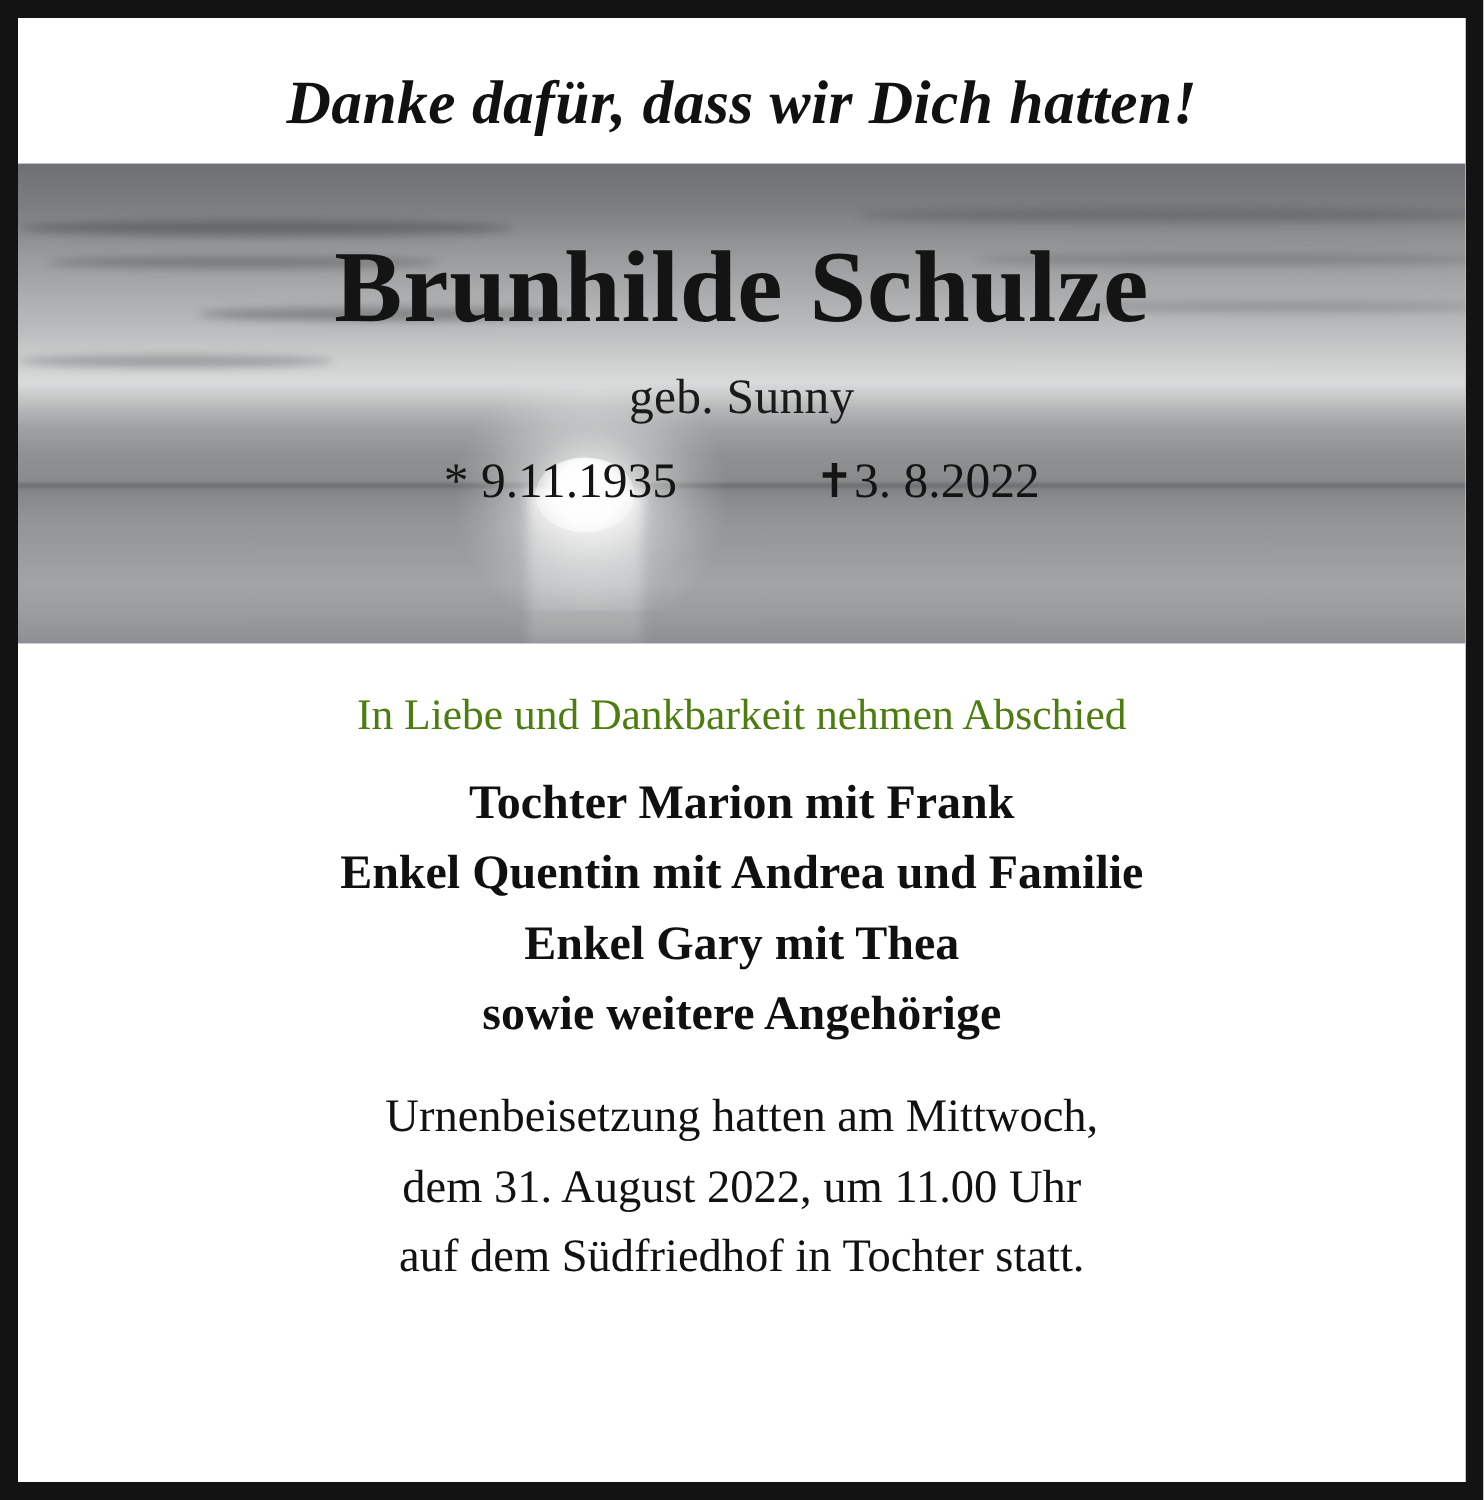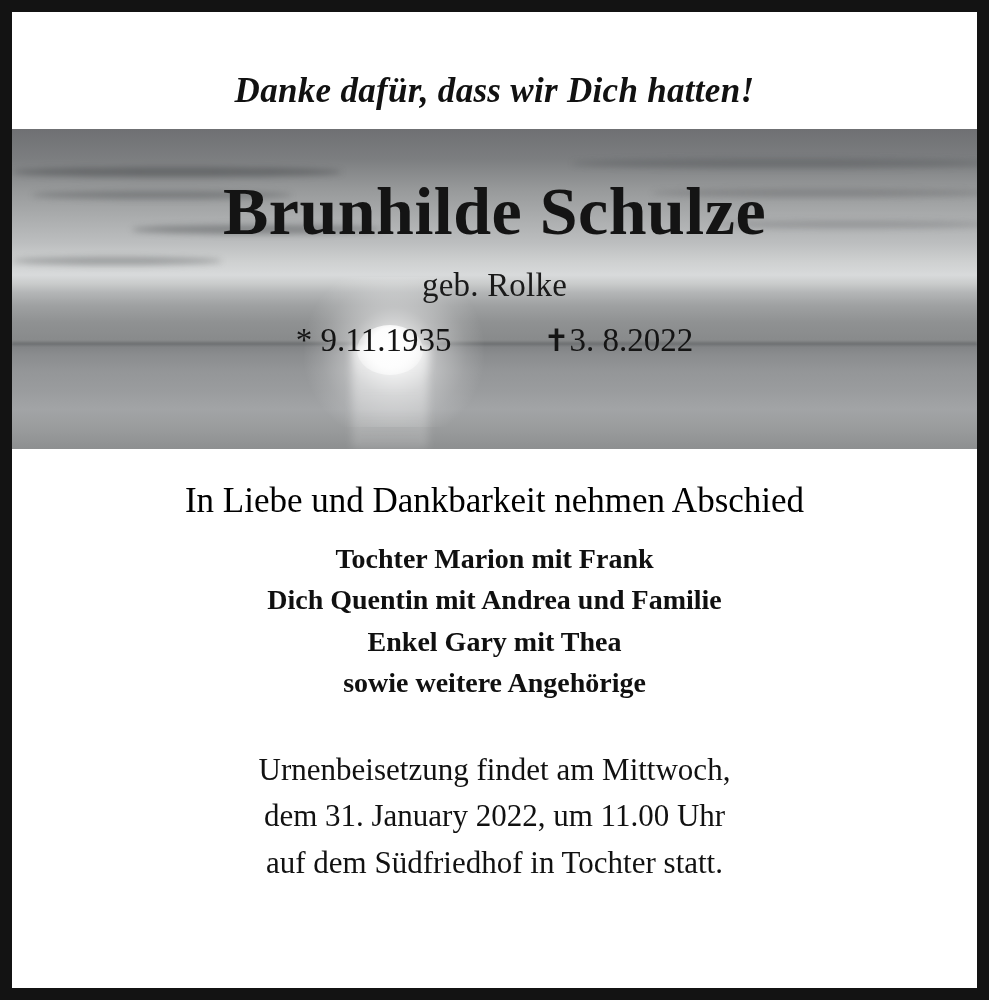"Danke dafür, dass wir Dich" .motto { font-size: 35px -> 41px; padding-top: 60px -> 34px }
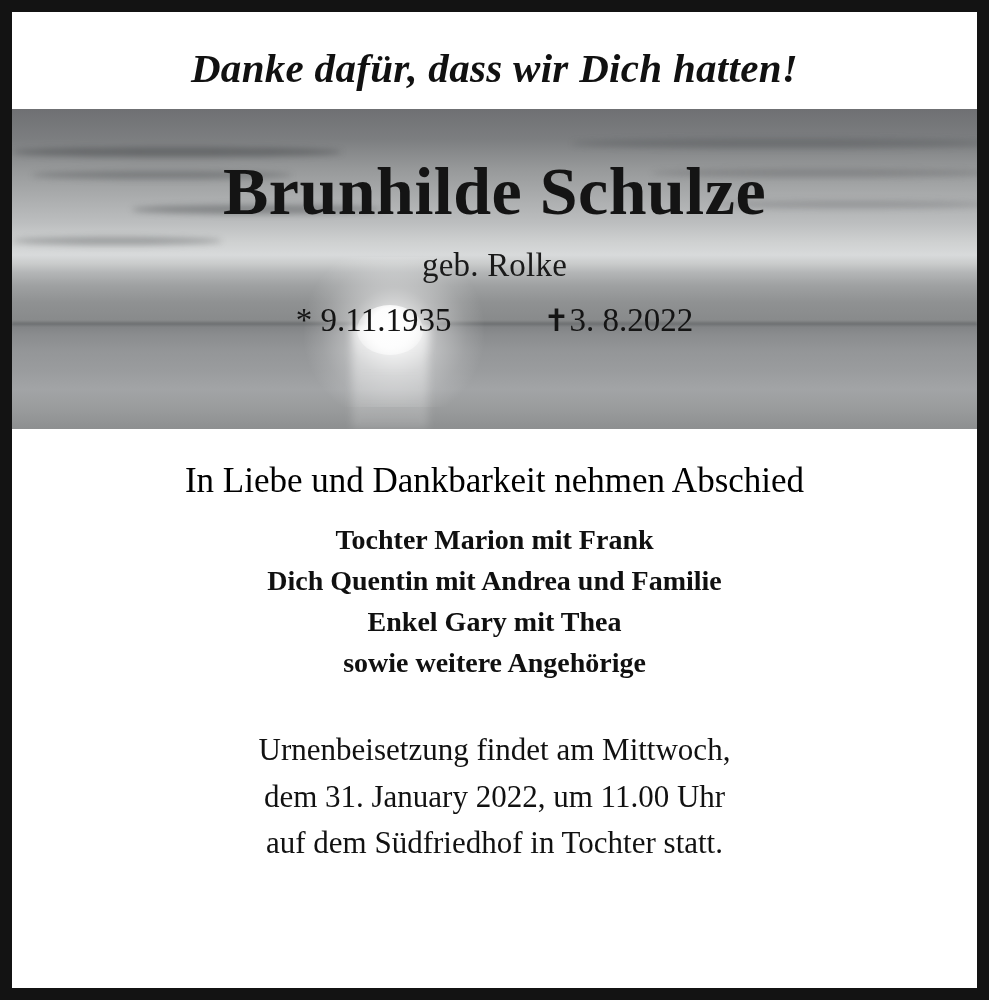"geb. Rolke" div.maiden { text: Rolke -> Sunny }
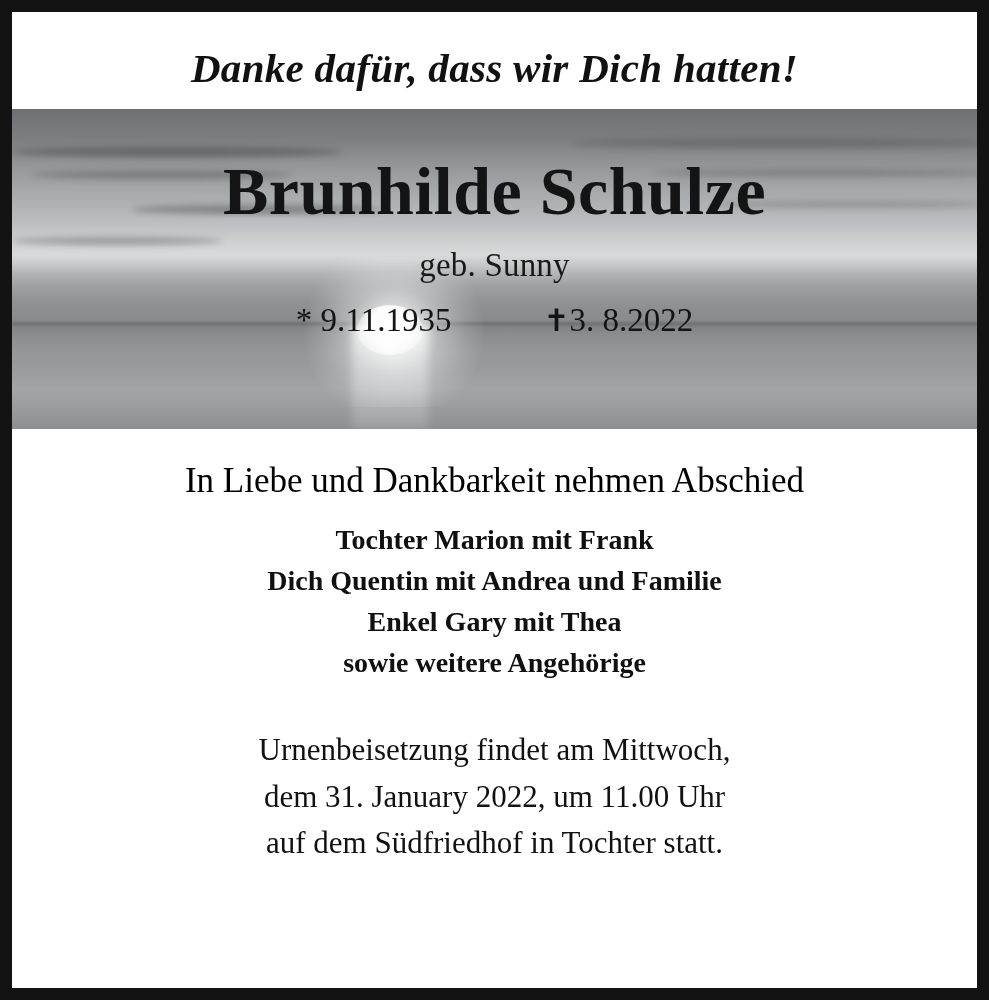"In Liebe und Dankbarkeit nehmen" .lead { color: #000000 -> #4d7c0f; font-size: 35px -> 29px }
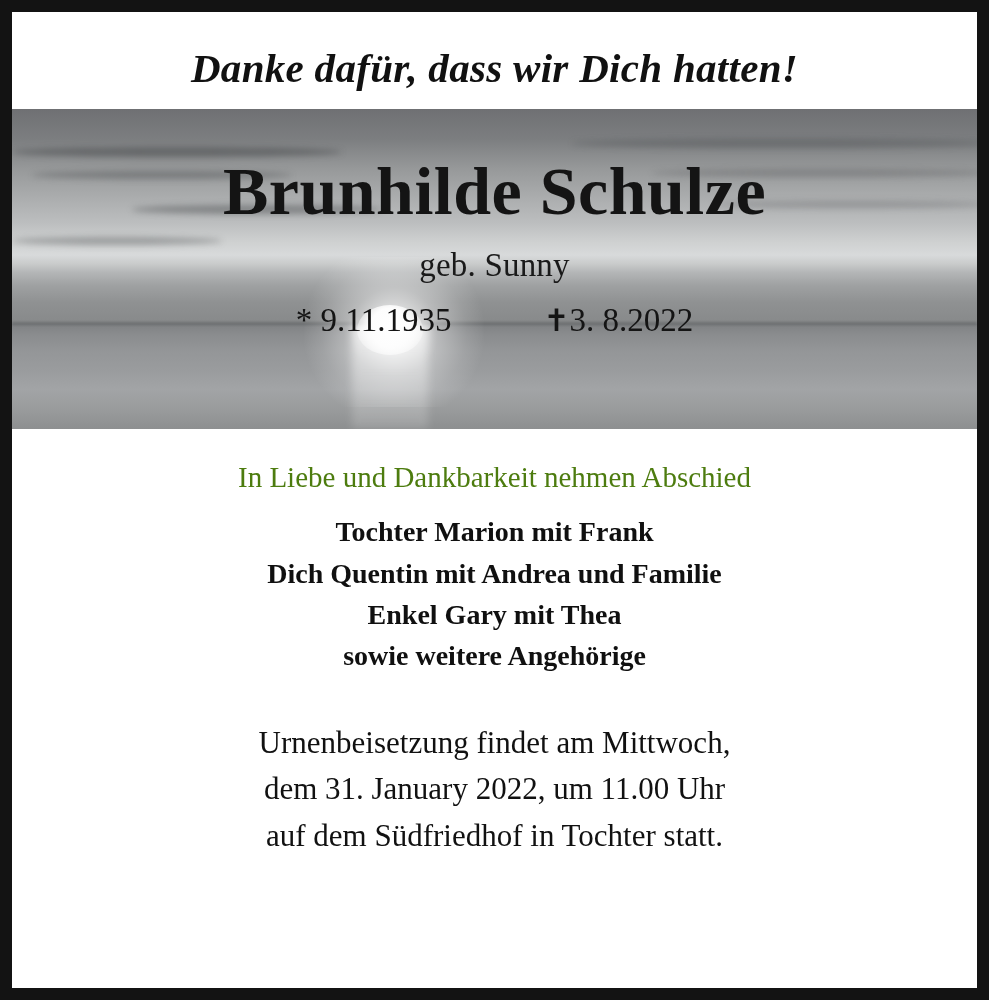"Tochter Marion mit Frank" .family { font-size: 28px -> 32px; margin-bottom: 44px -> 22px }
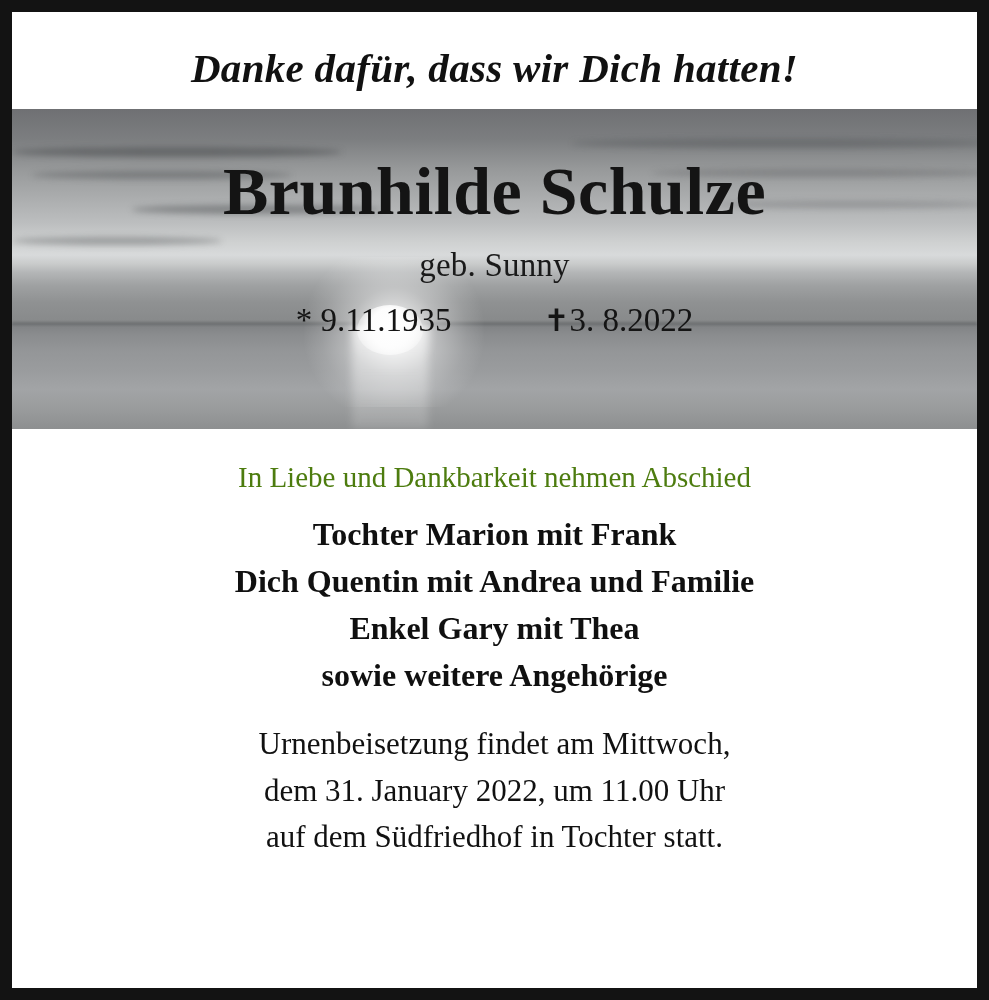"Dich Quentin mit Andrea und" div { text: Dich -> Enkel }
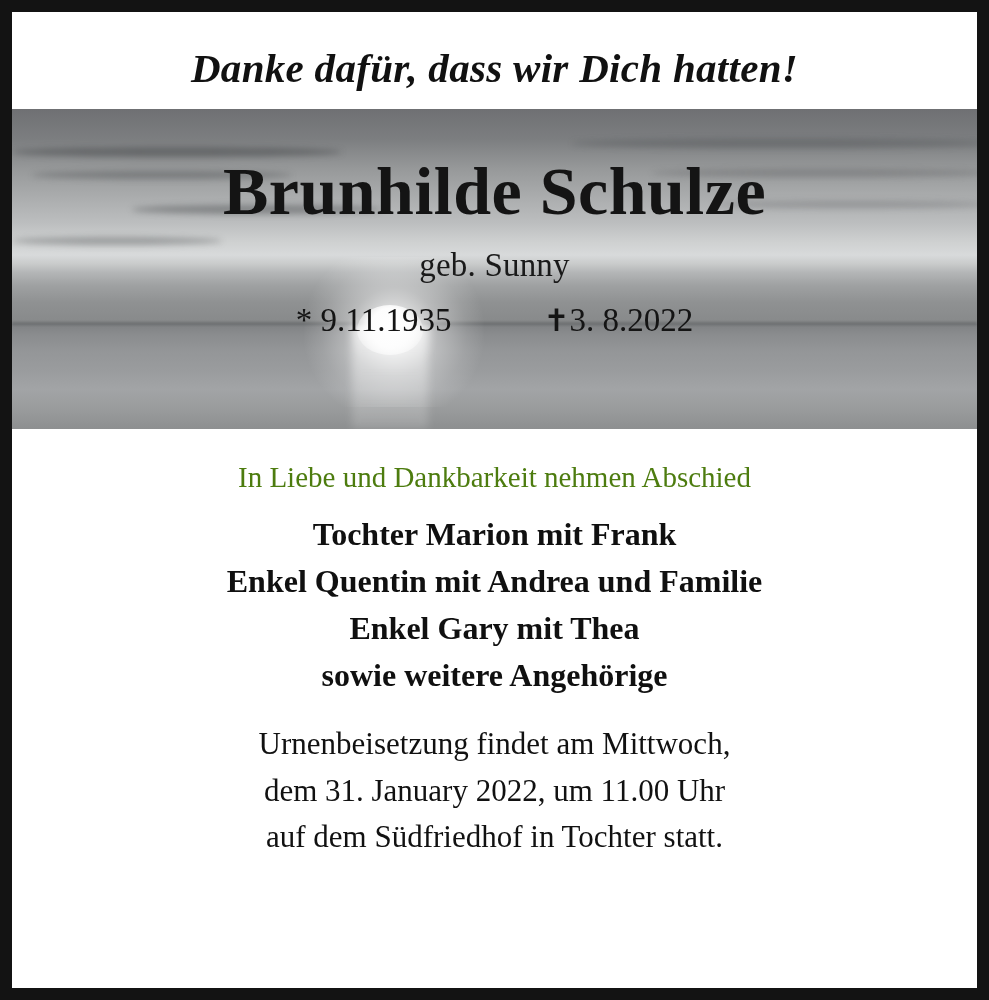"Urnenbeisetzung findet am Mittwoch," div { text: findet -> hatten }
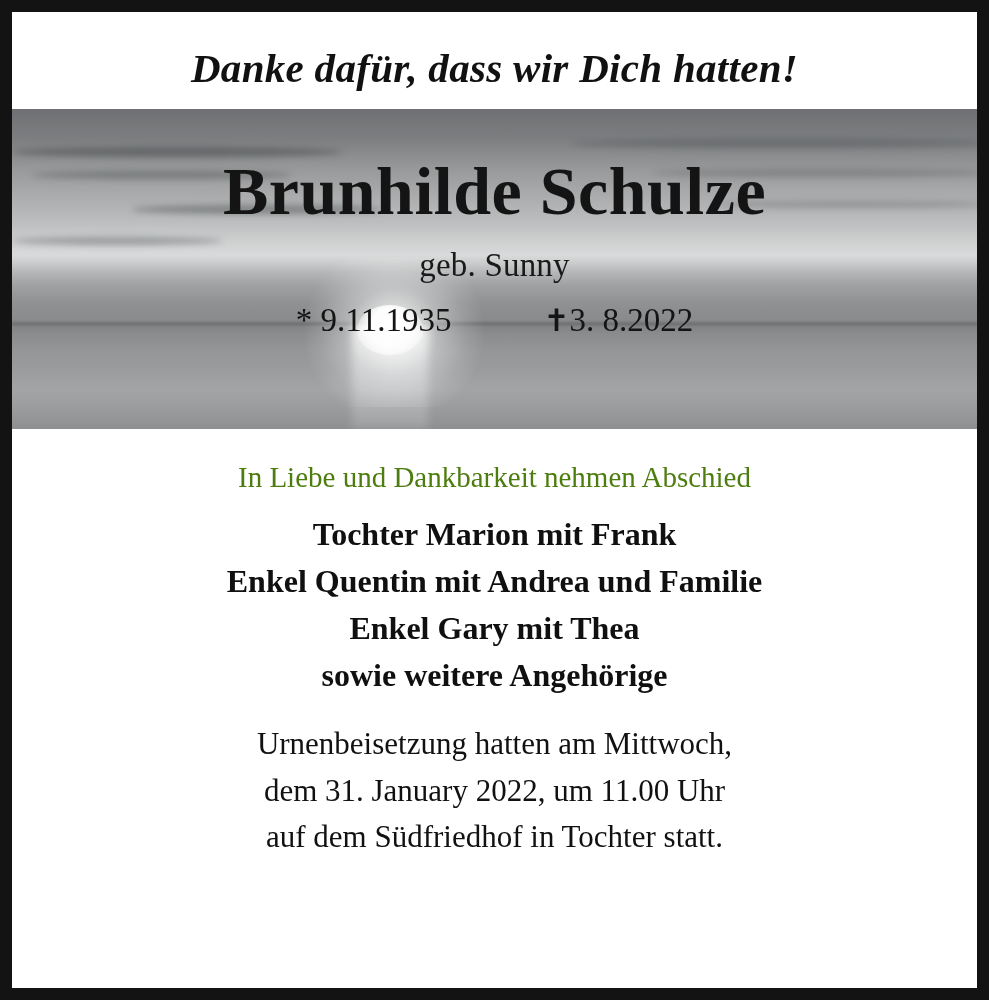"dem 31. January 2022, um" div { text: January -> August }
